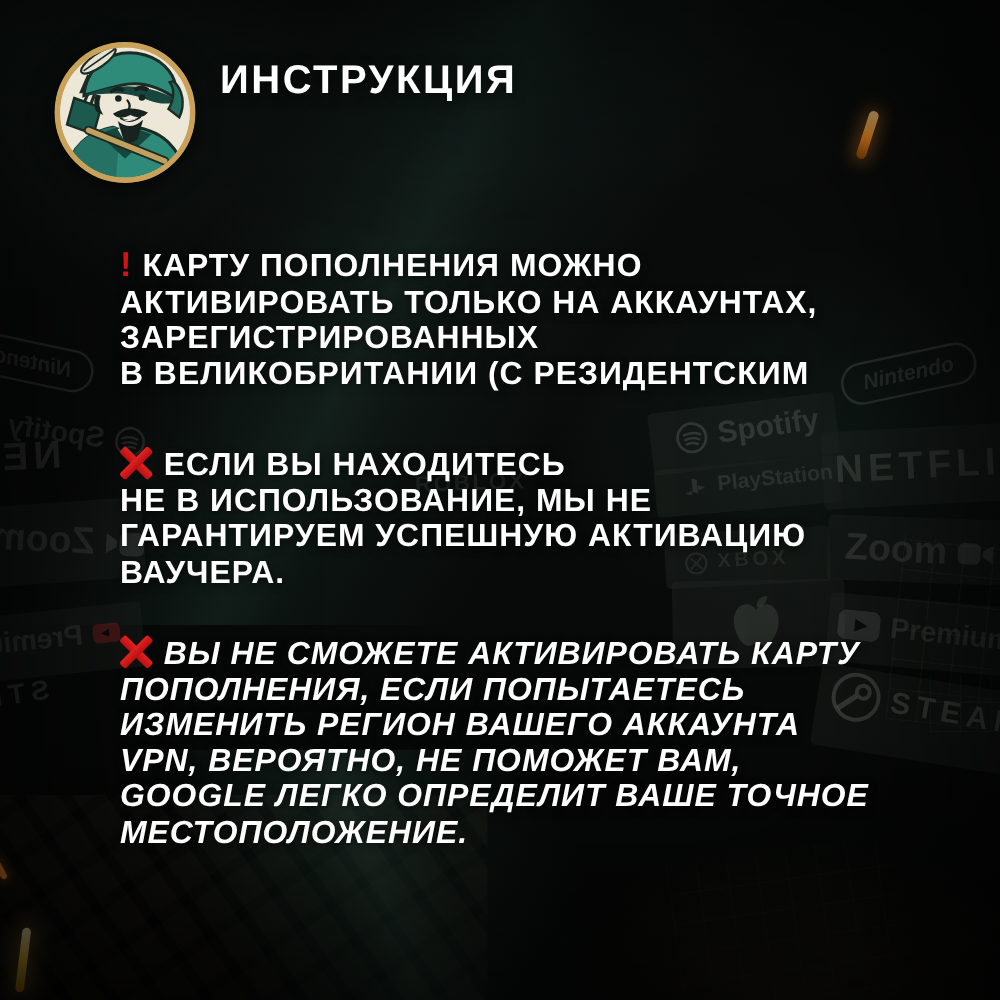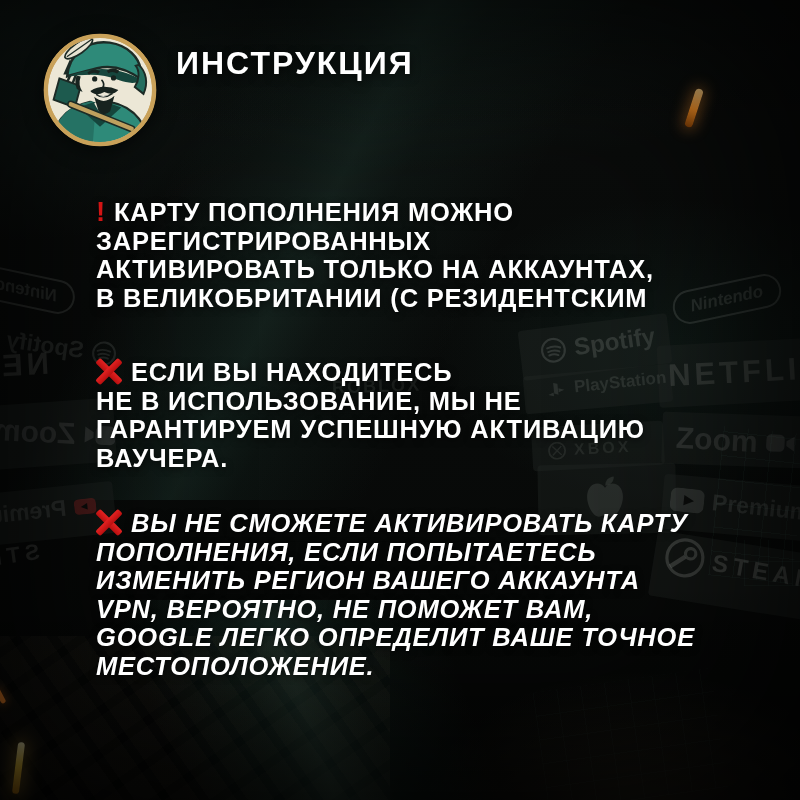"ЗАРЕГИСТРИРОВАННЫХ" div { order: before "АКТИВИРОВАТЬ ТОЛЬКО НА АККАУНТАХ," -> after "АКТИВИРОВАТЬ ТОЛЬКО НА АККАУНТАХ," }
